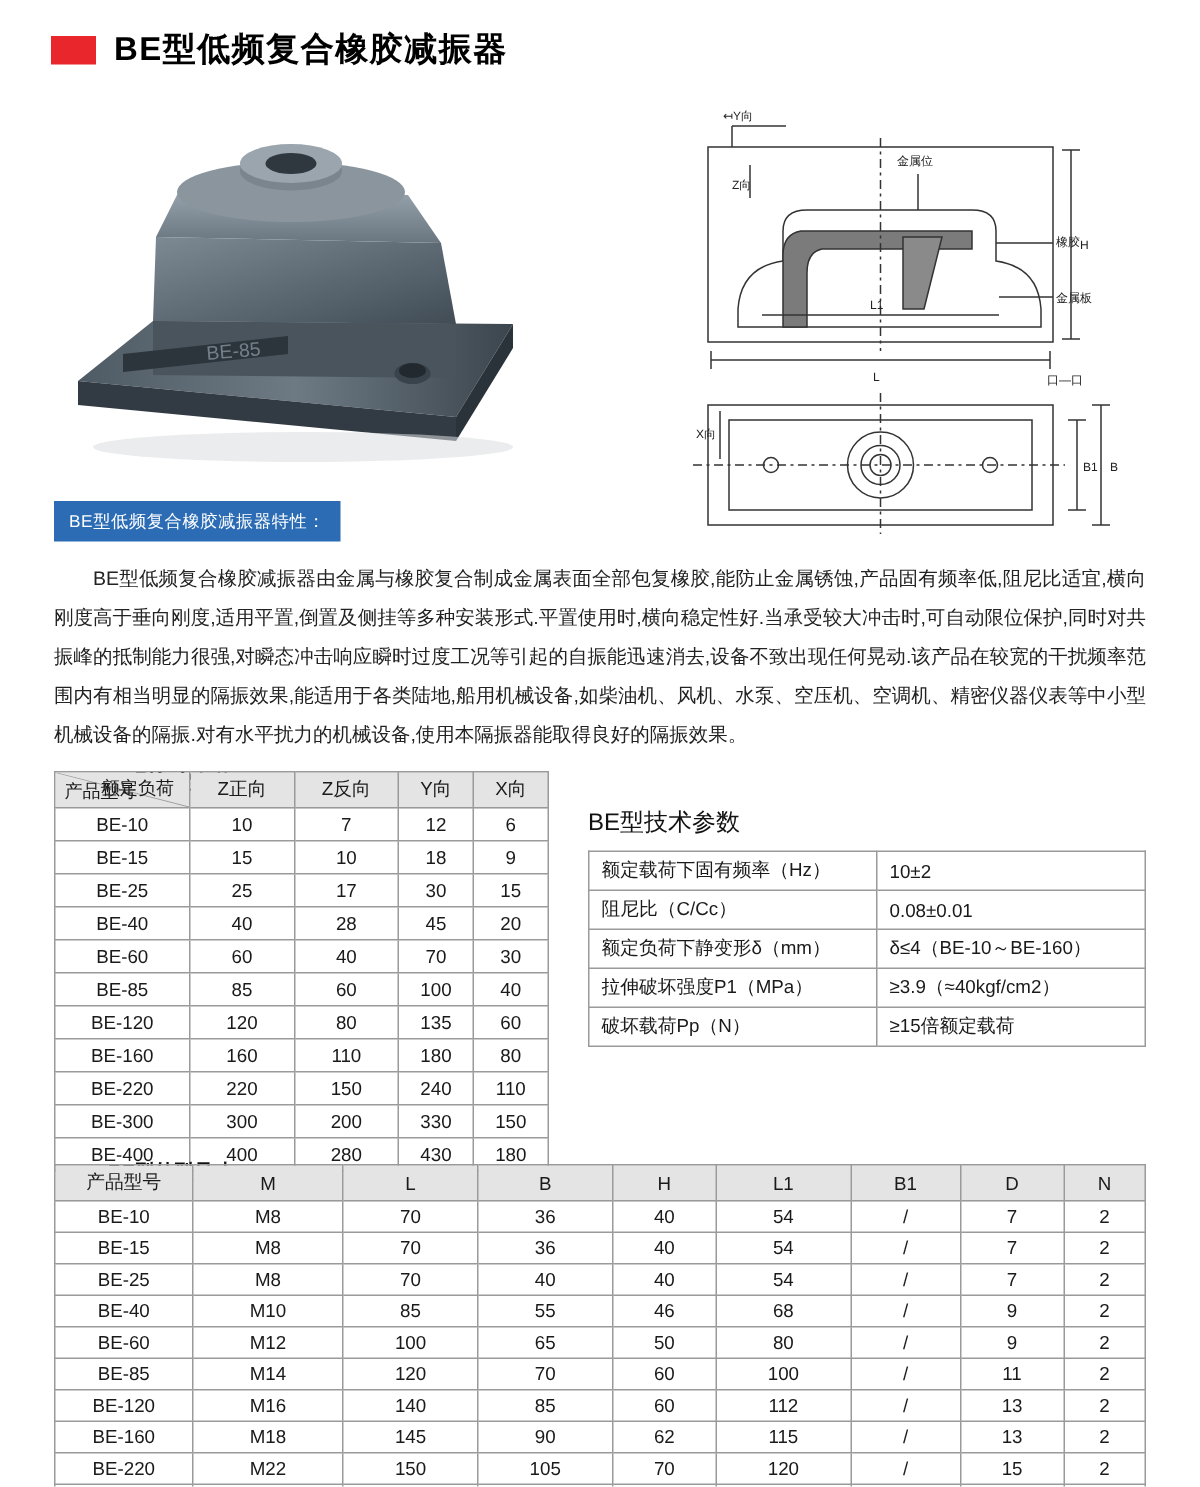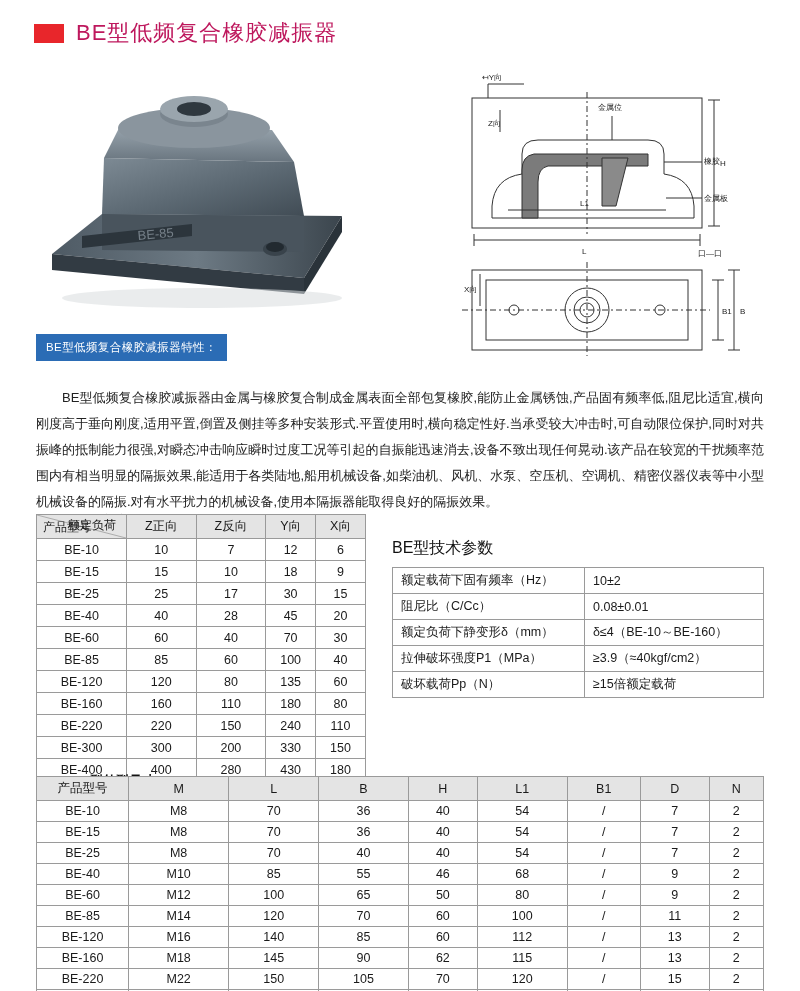"BE型低频复合橡胶减振器" .title-text { color: #be185d -> #000000; font-weight: normal -> bold }
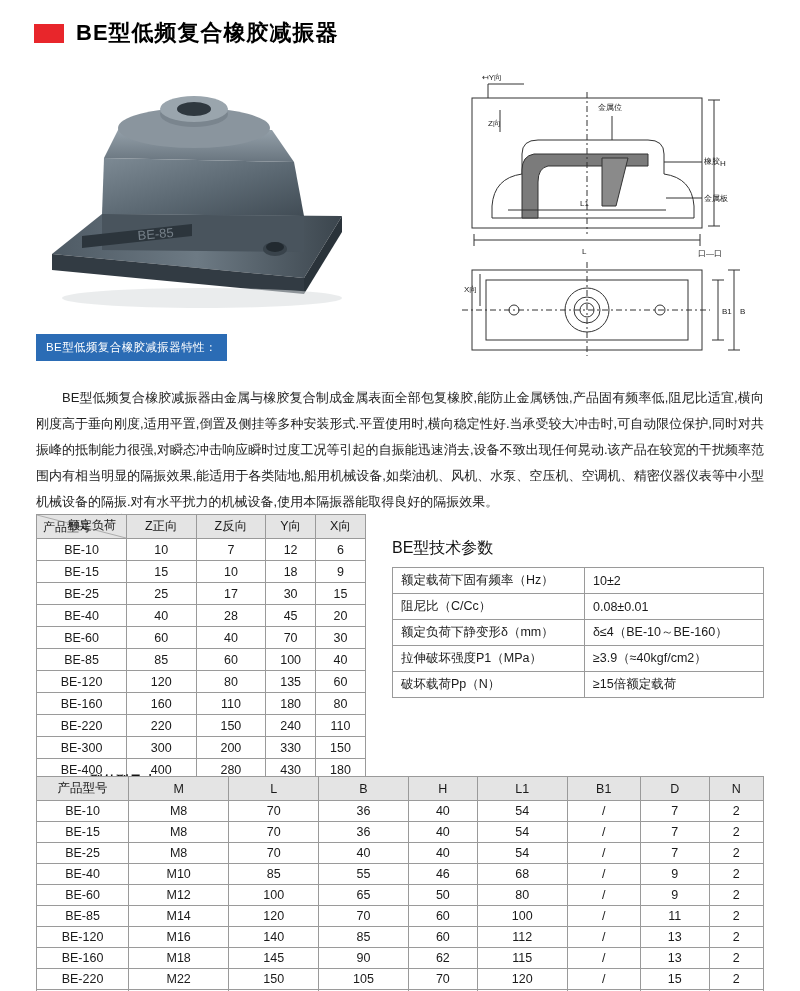"BE型低频复合橡胶减振器由金属与橡胶复合制成金属表面全部包复橡胶,能防止金属锈蚀" .body-text { margin: 24px 36px 0 36px -> 12px 36px 0 36px }
